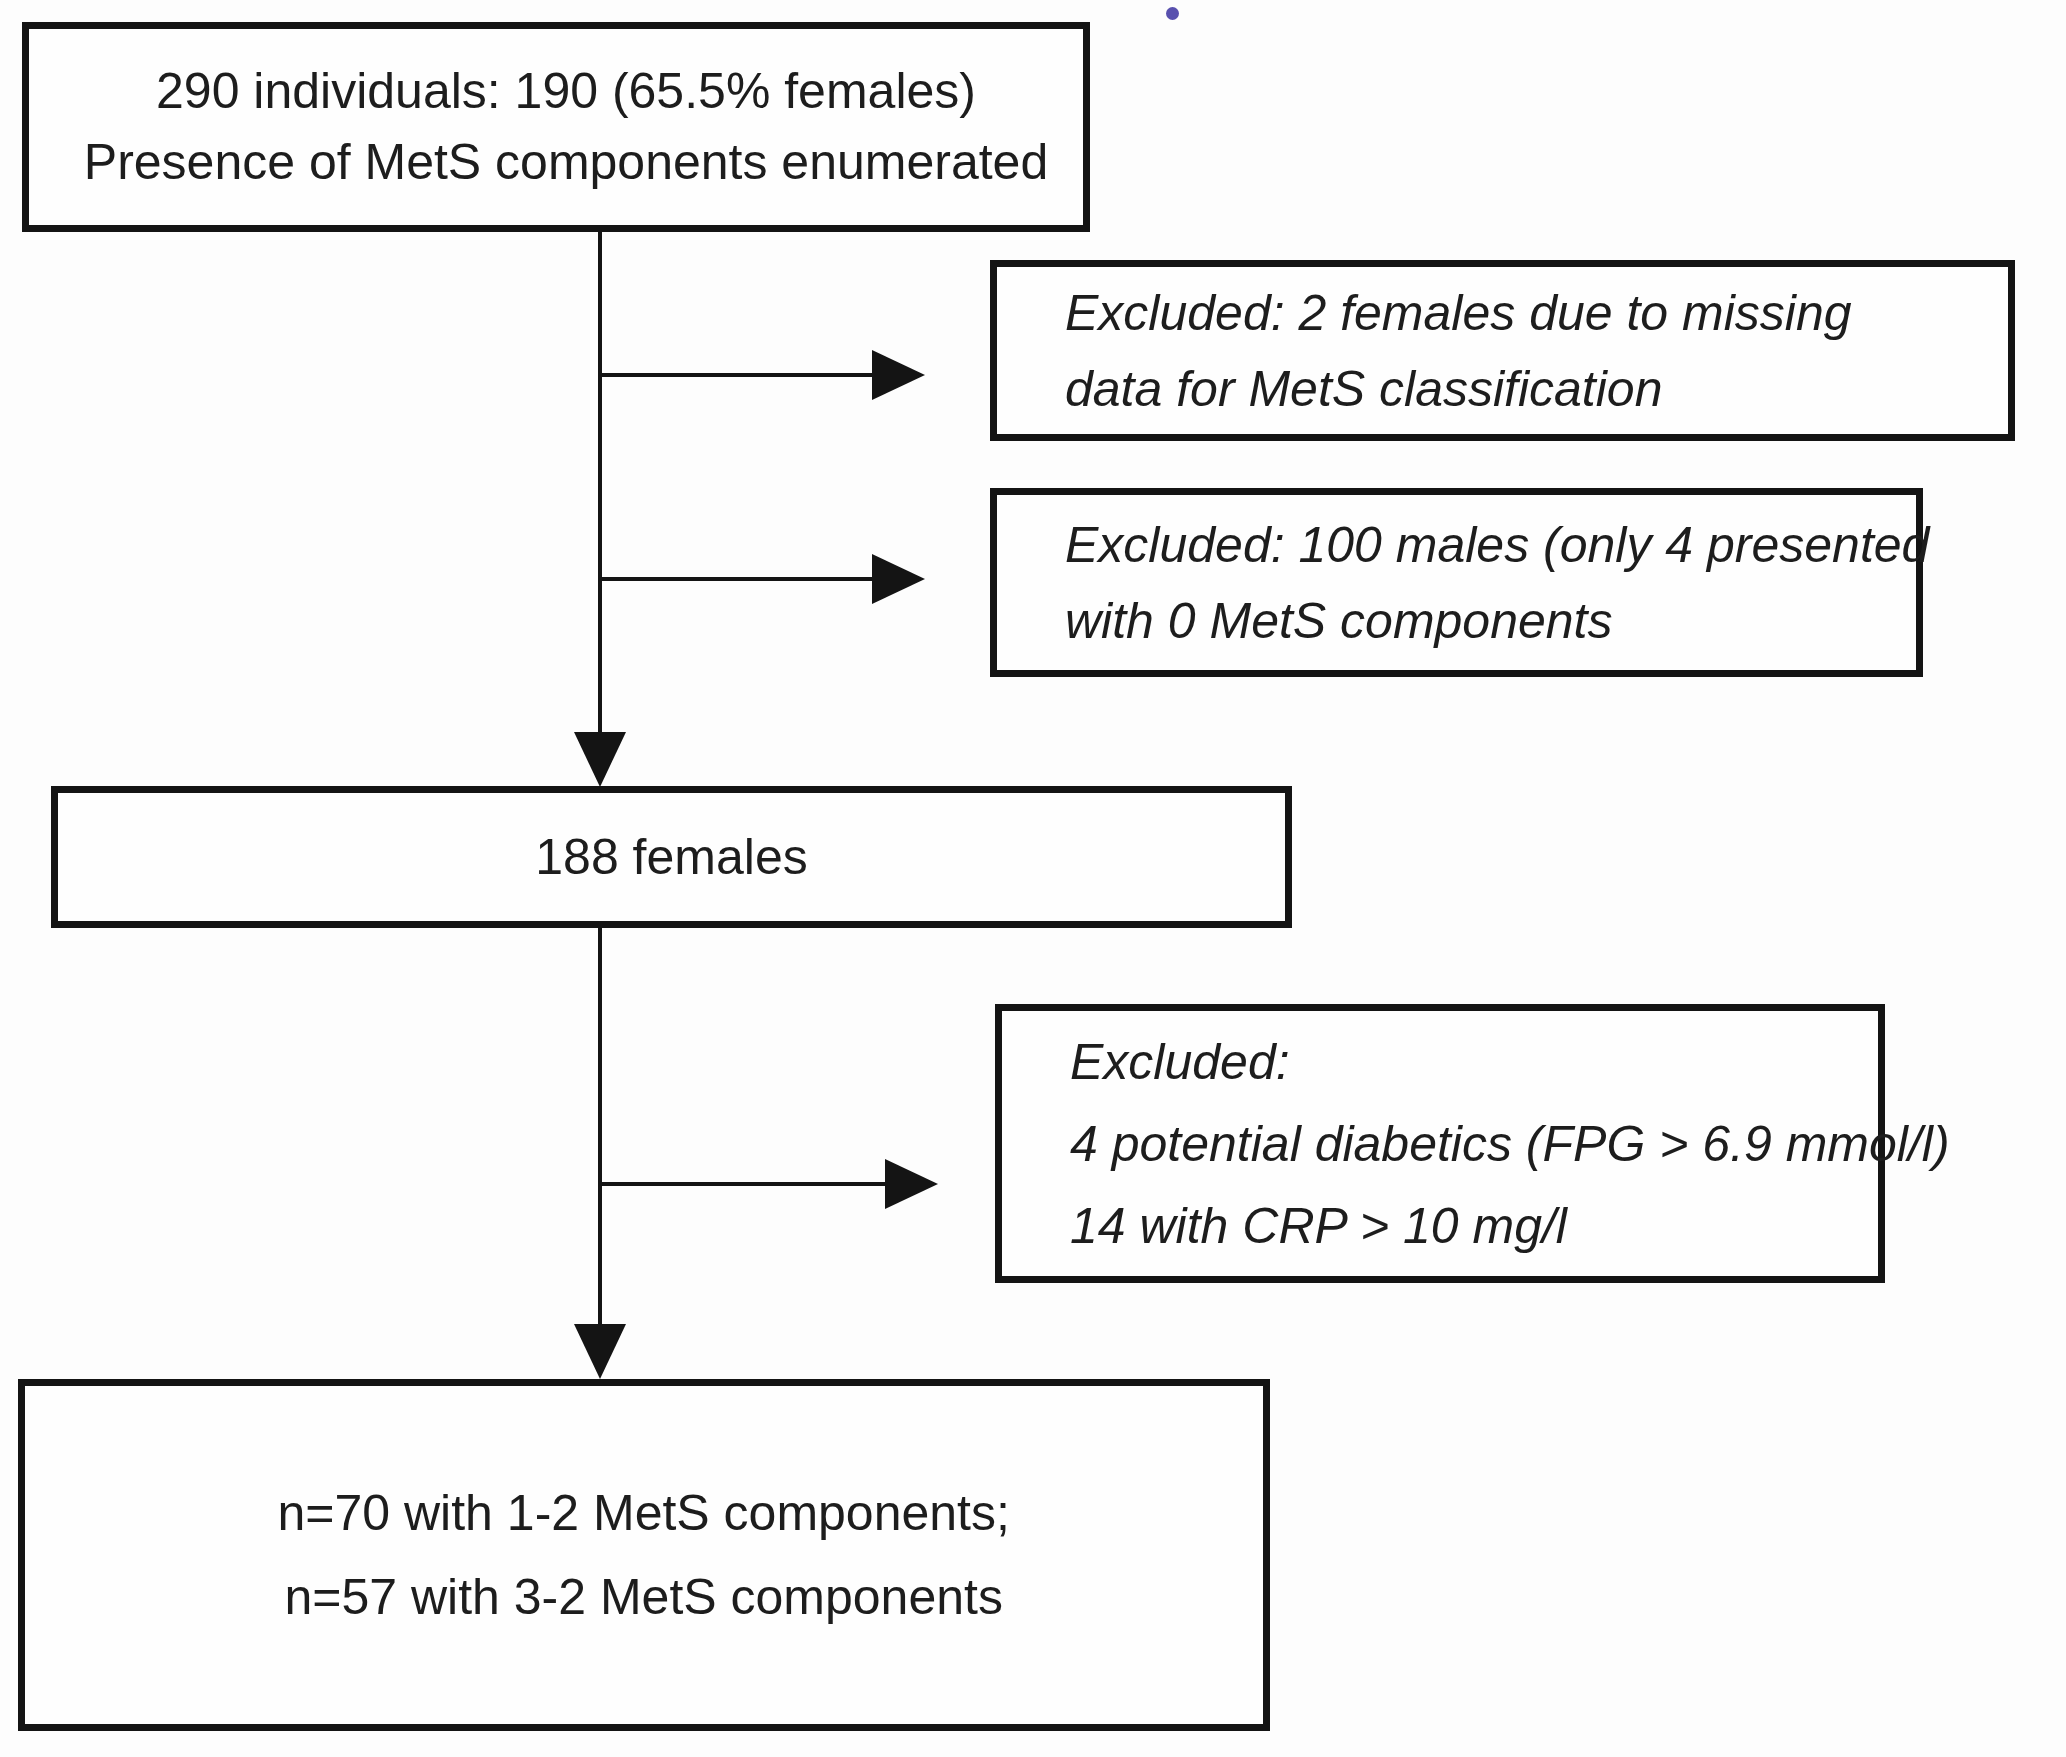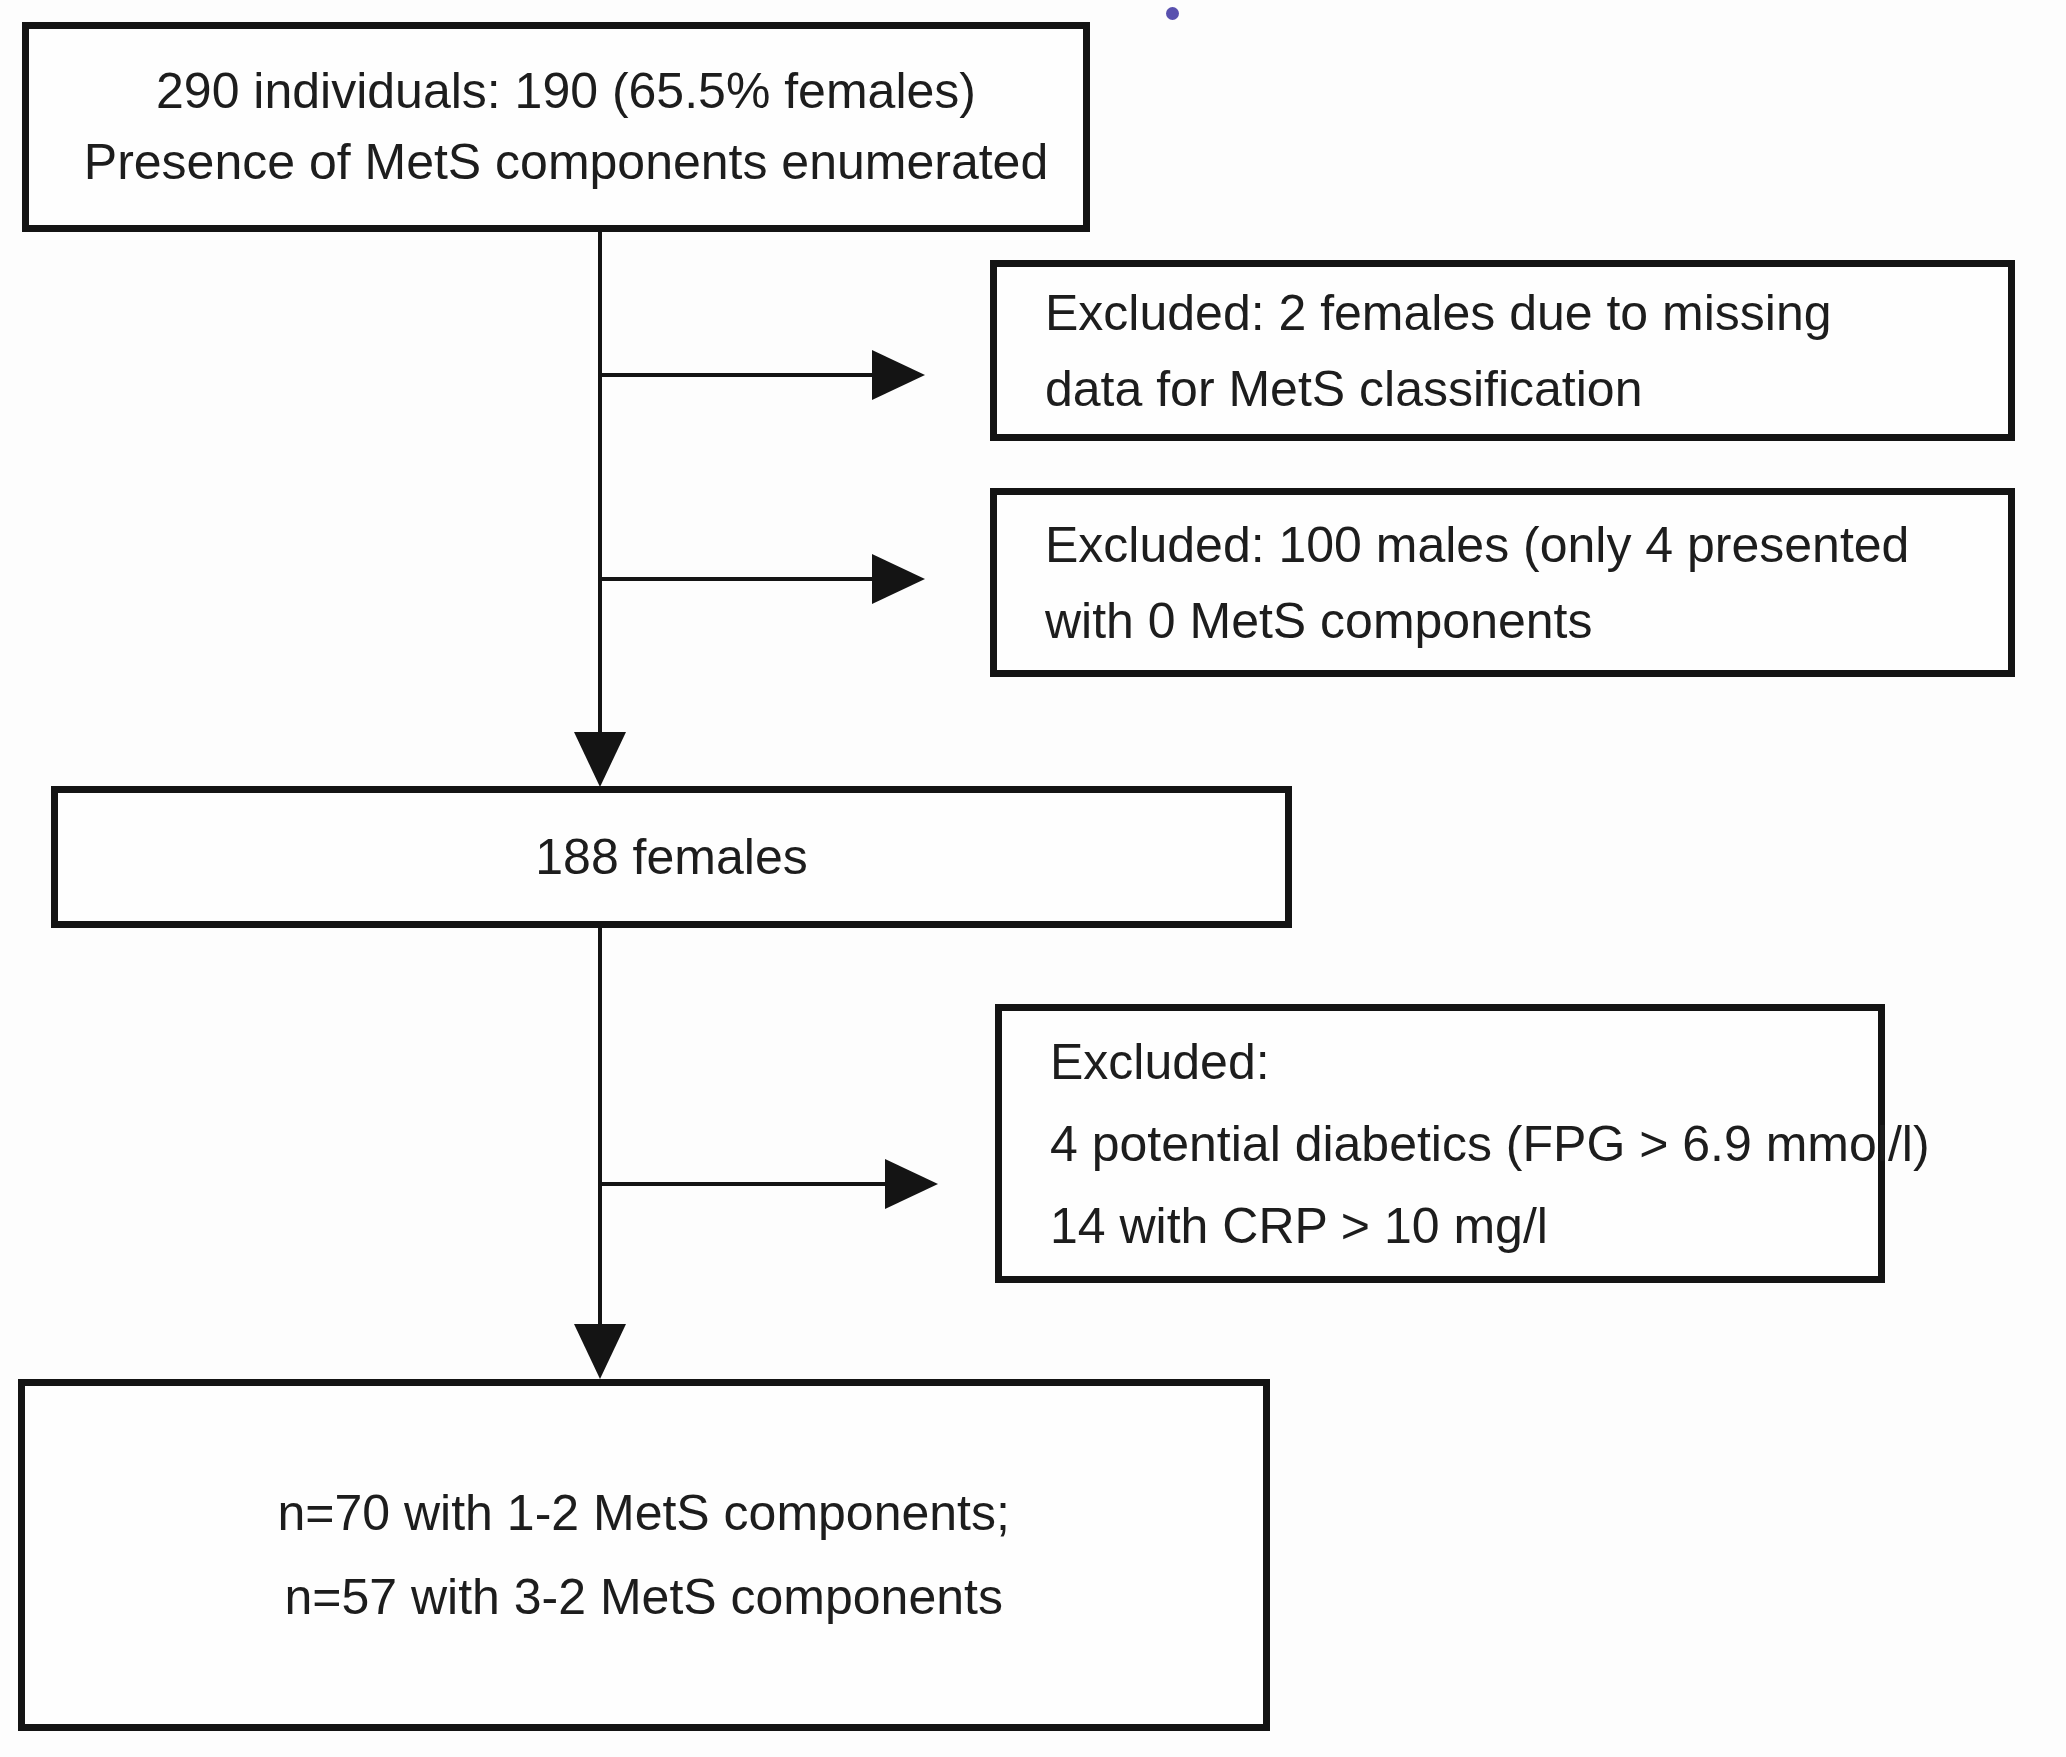"Excluded: 2 females due to" .box.left-text { font-style: none -> italic; padding-left: 48px -> 68px }
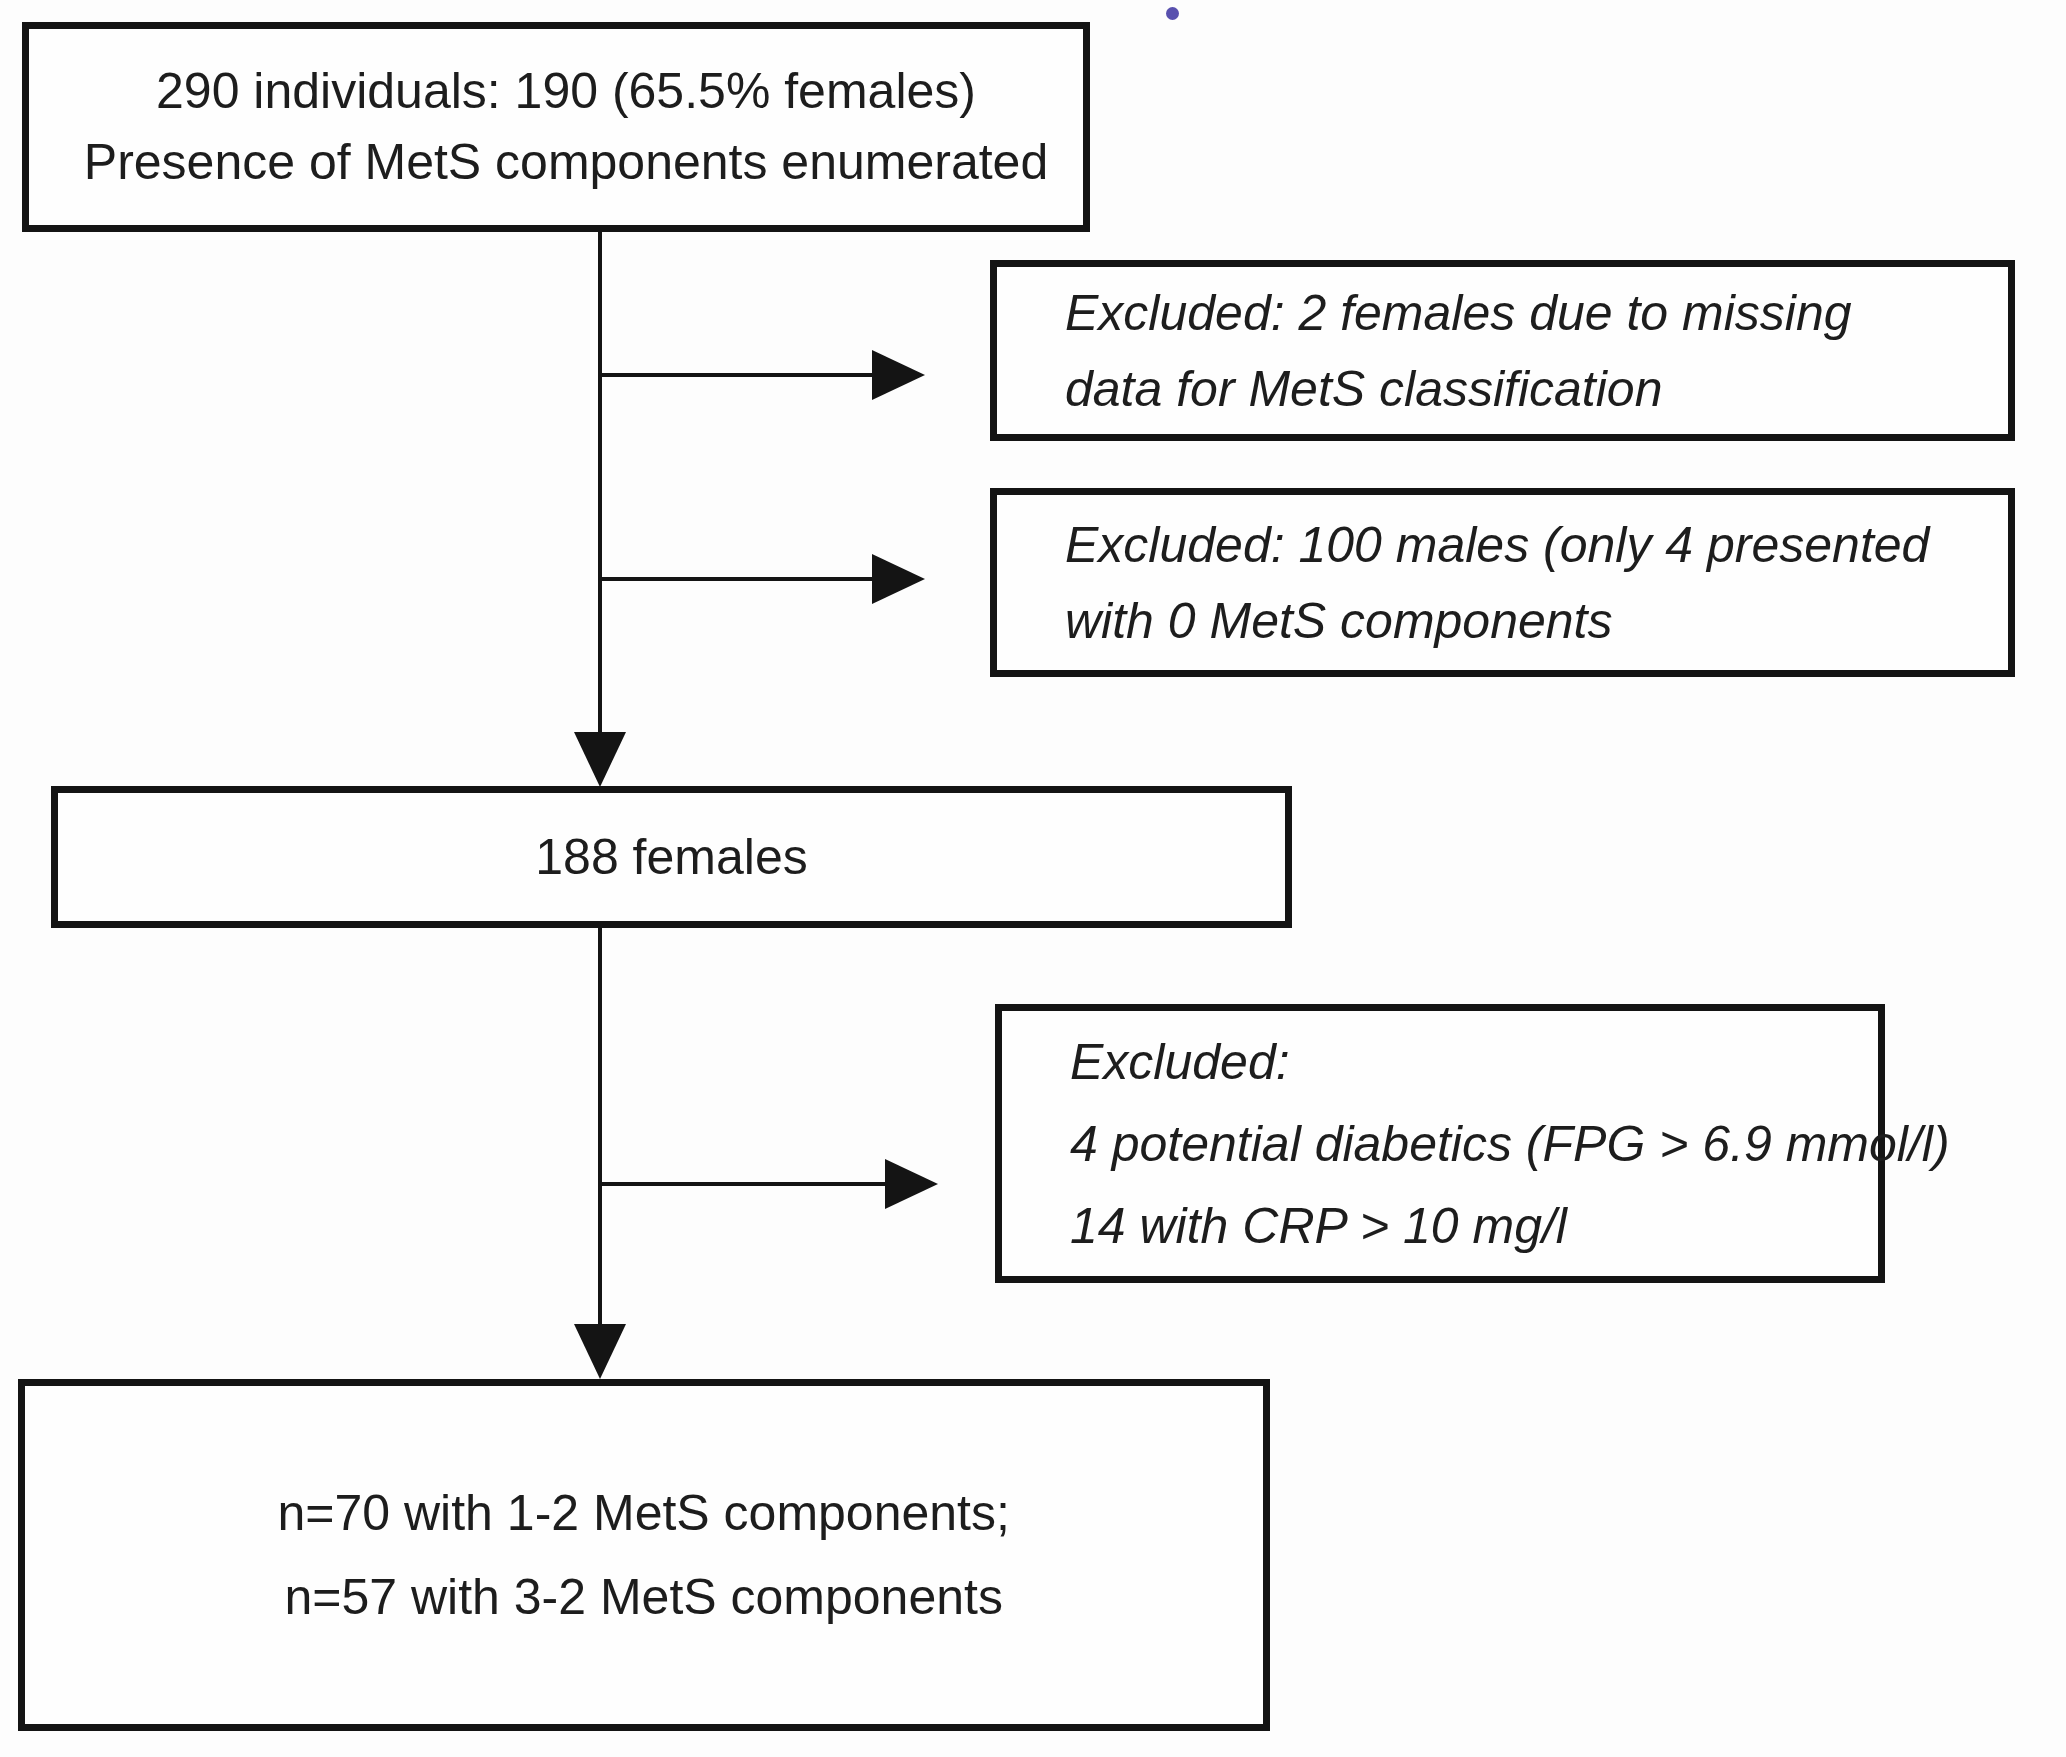"Excluded: 100 males (only 4" #node-excluded-males { width: 1025px -> 933px }
